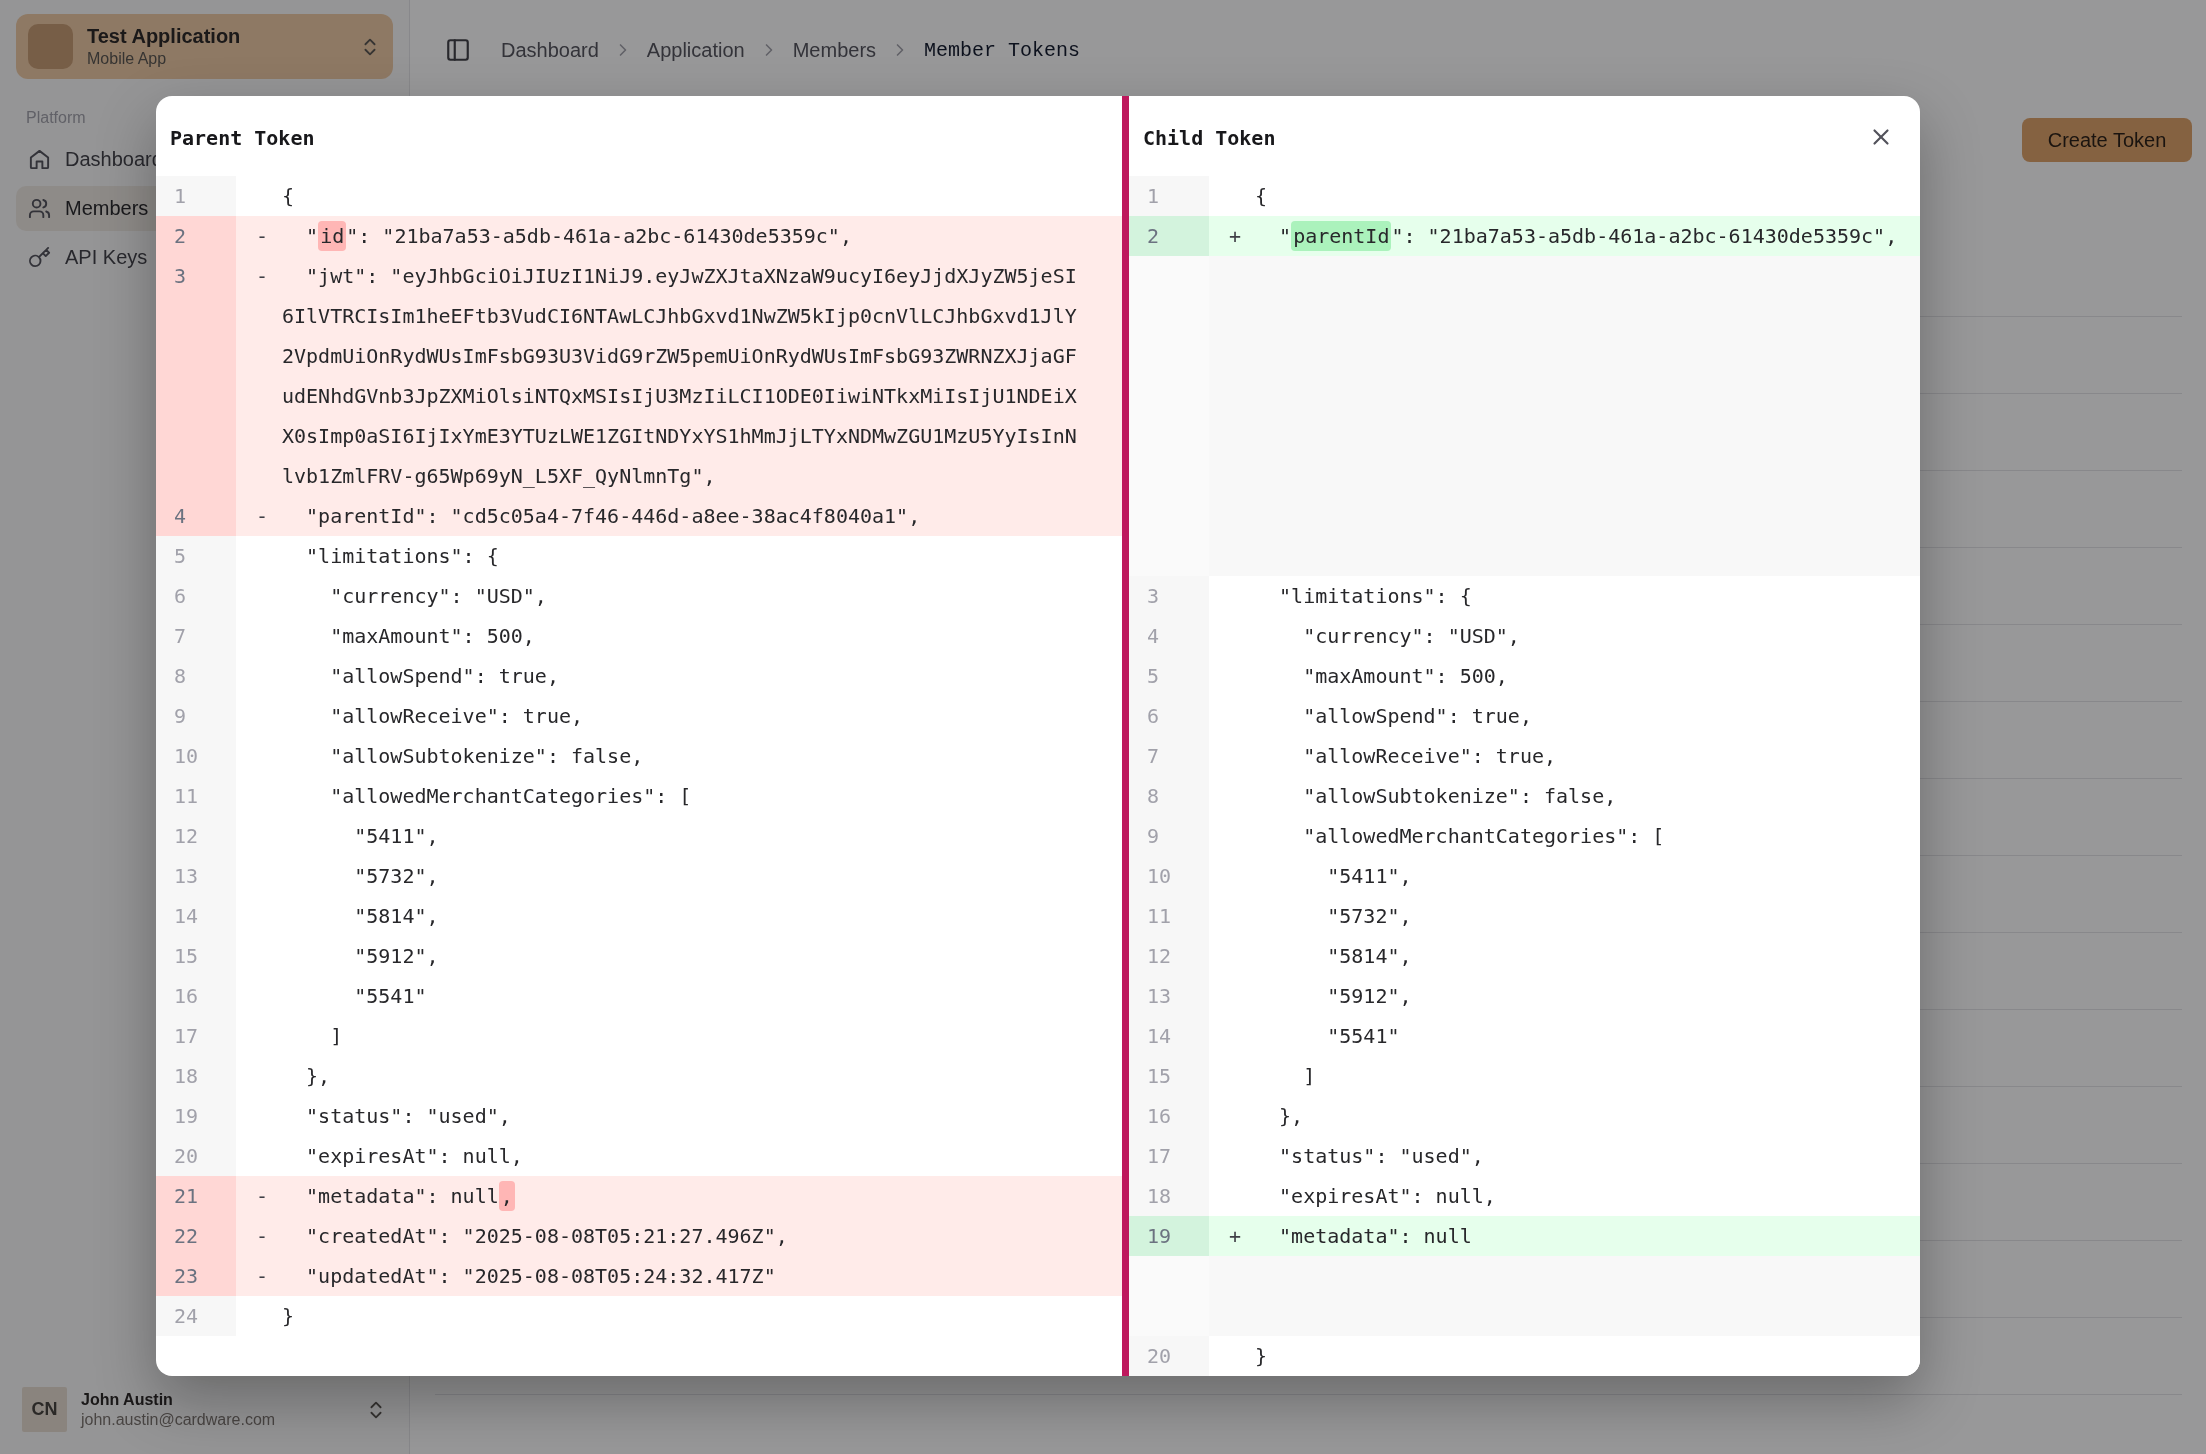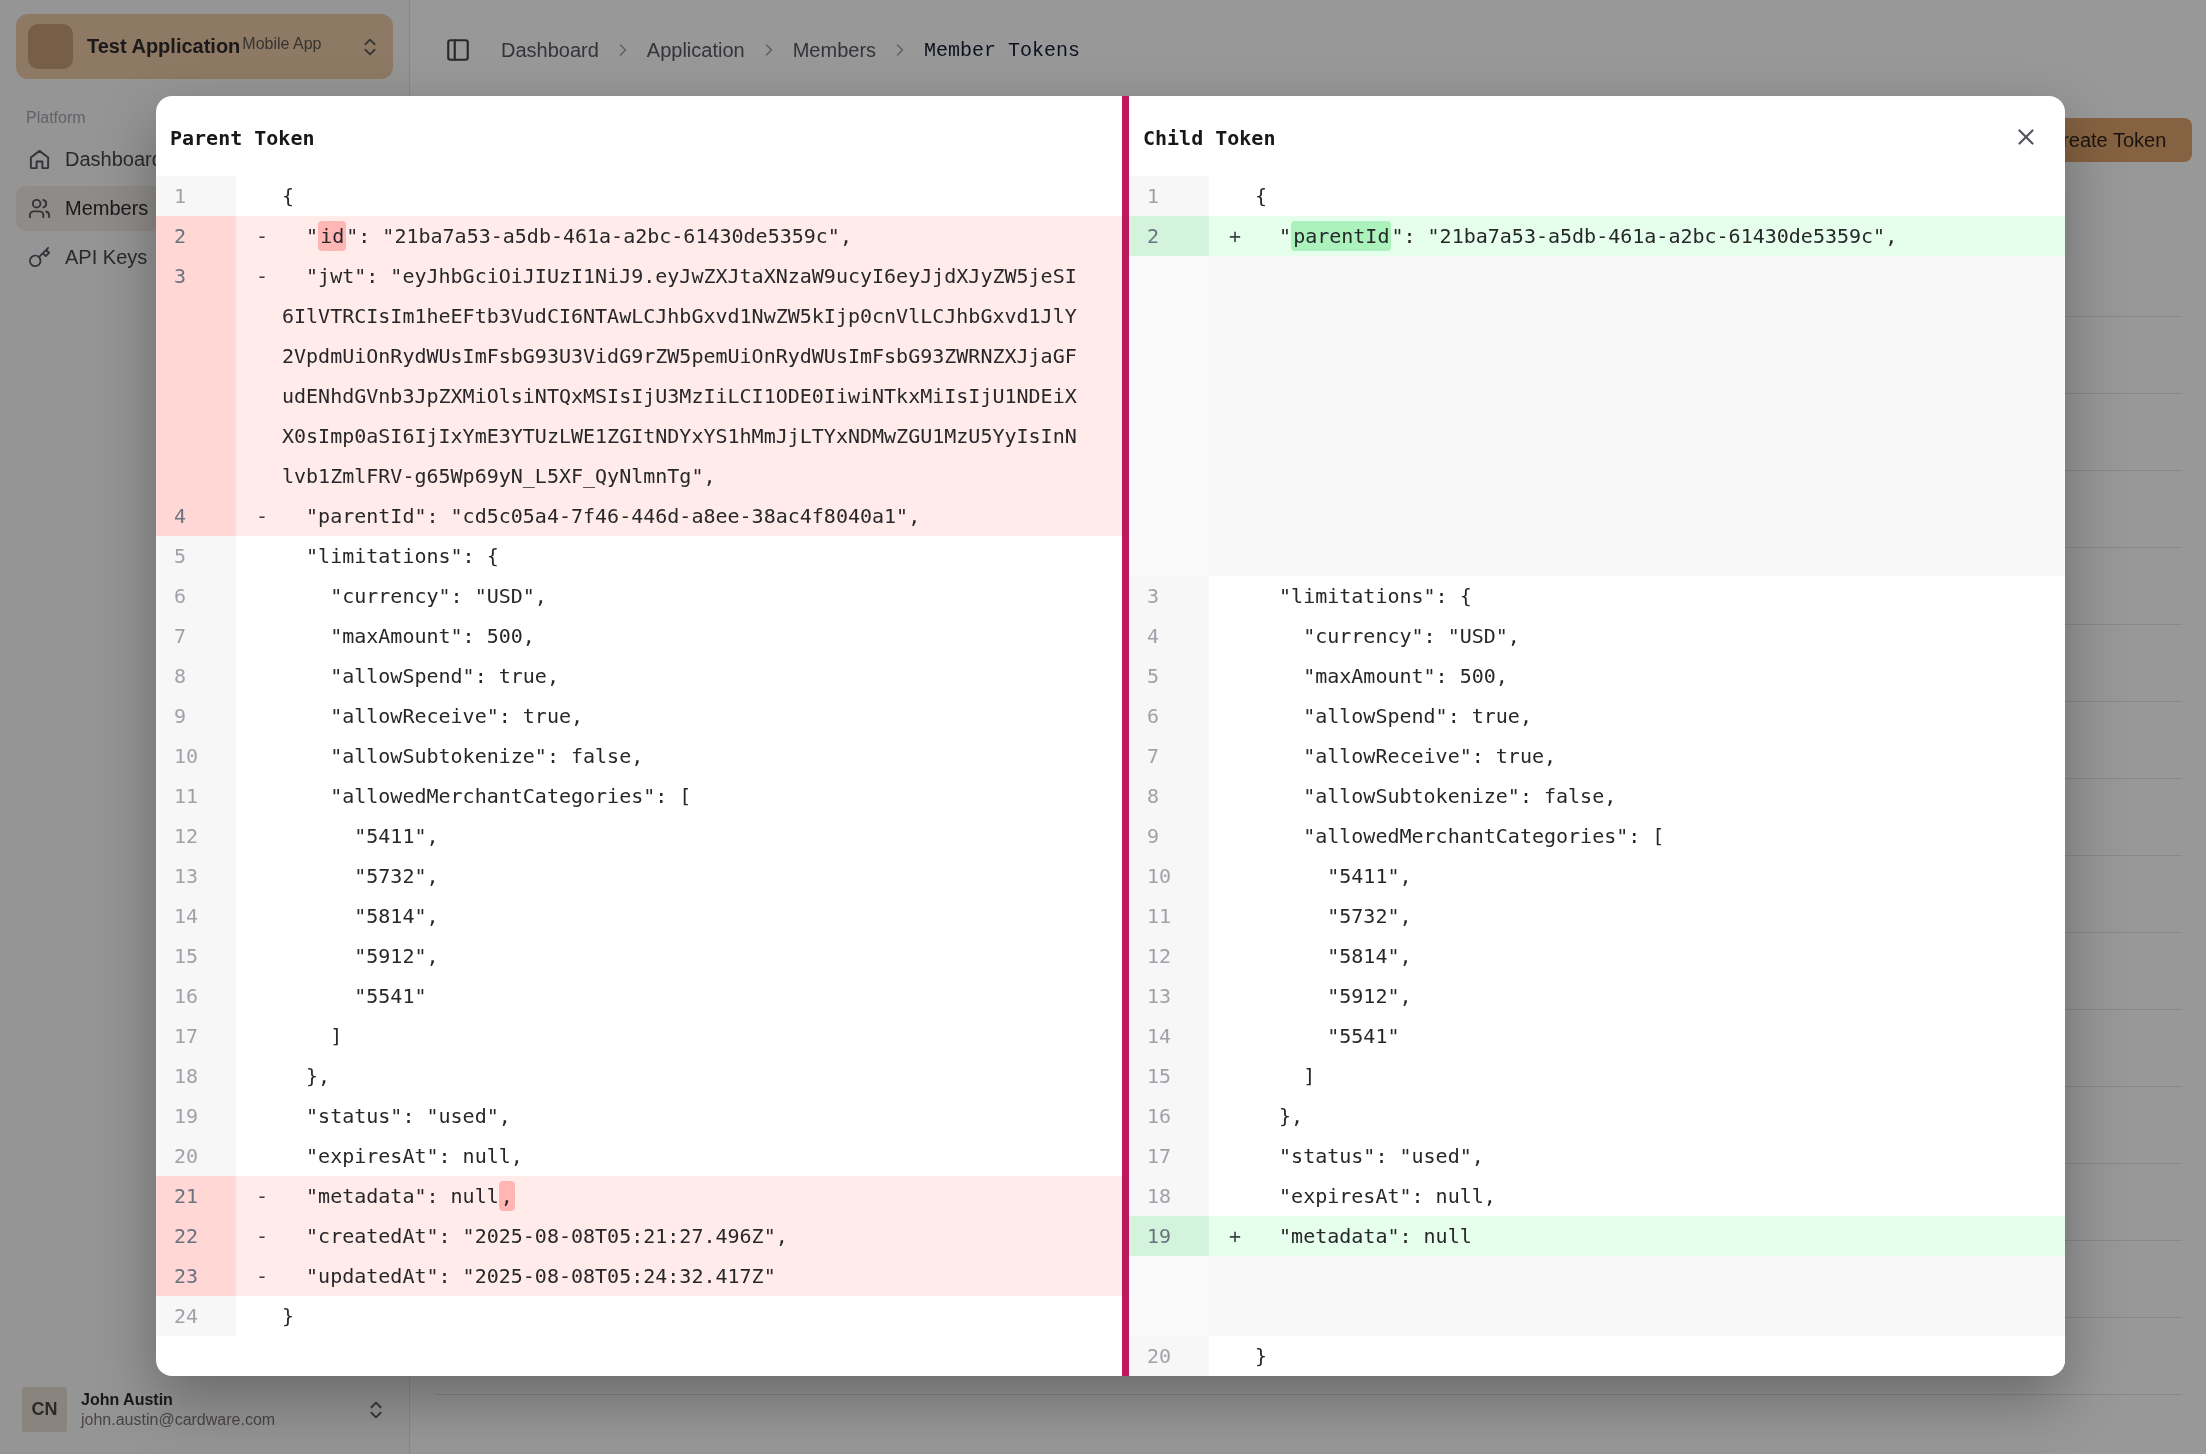"Test Application" .team-texts { flex-direction: row -> column }
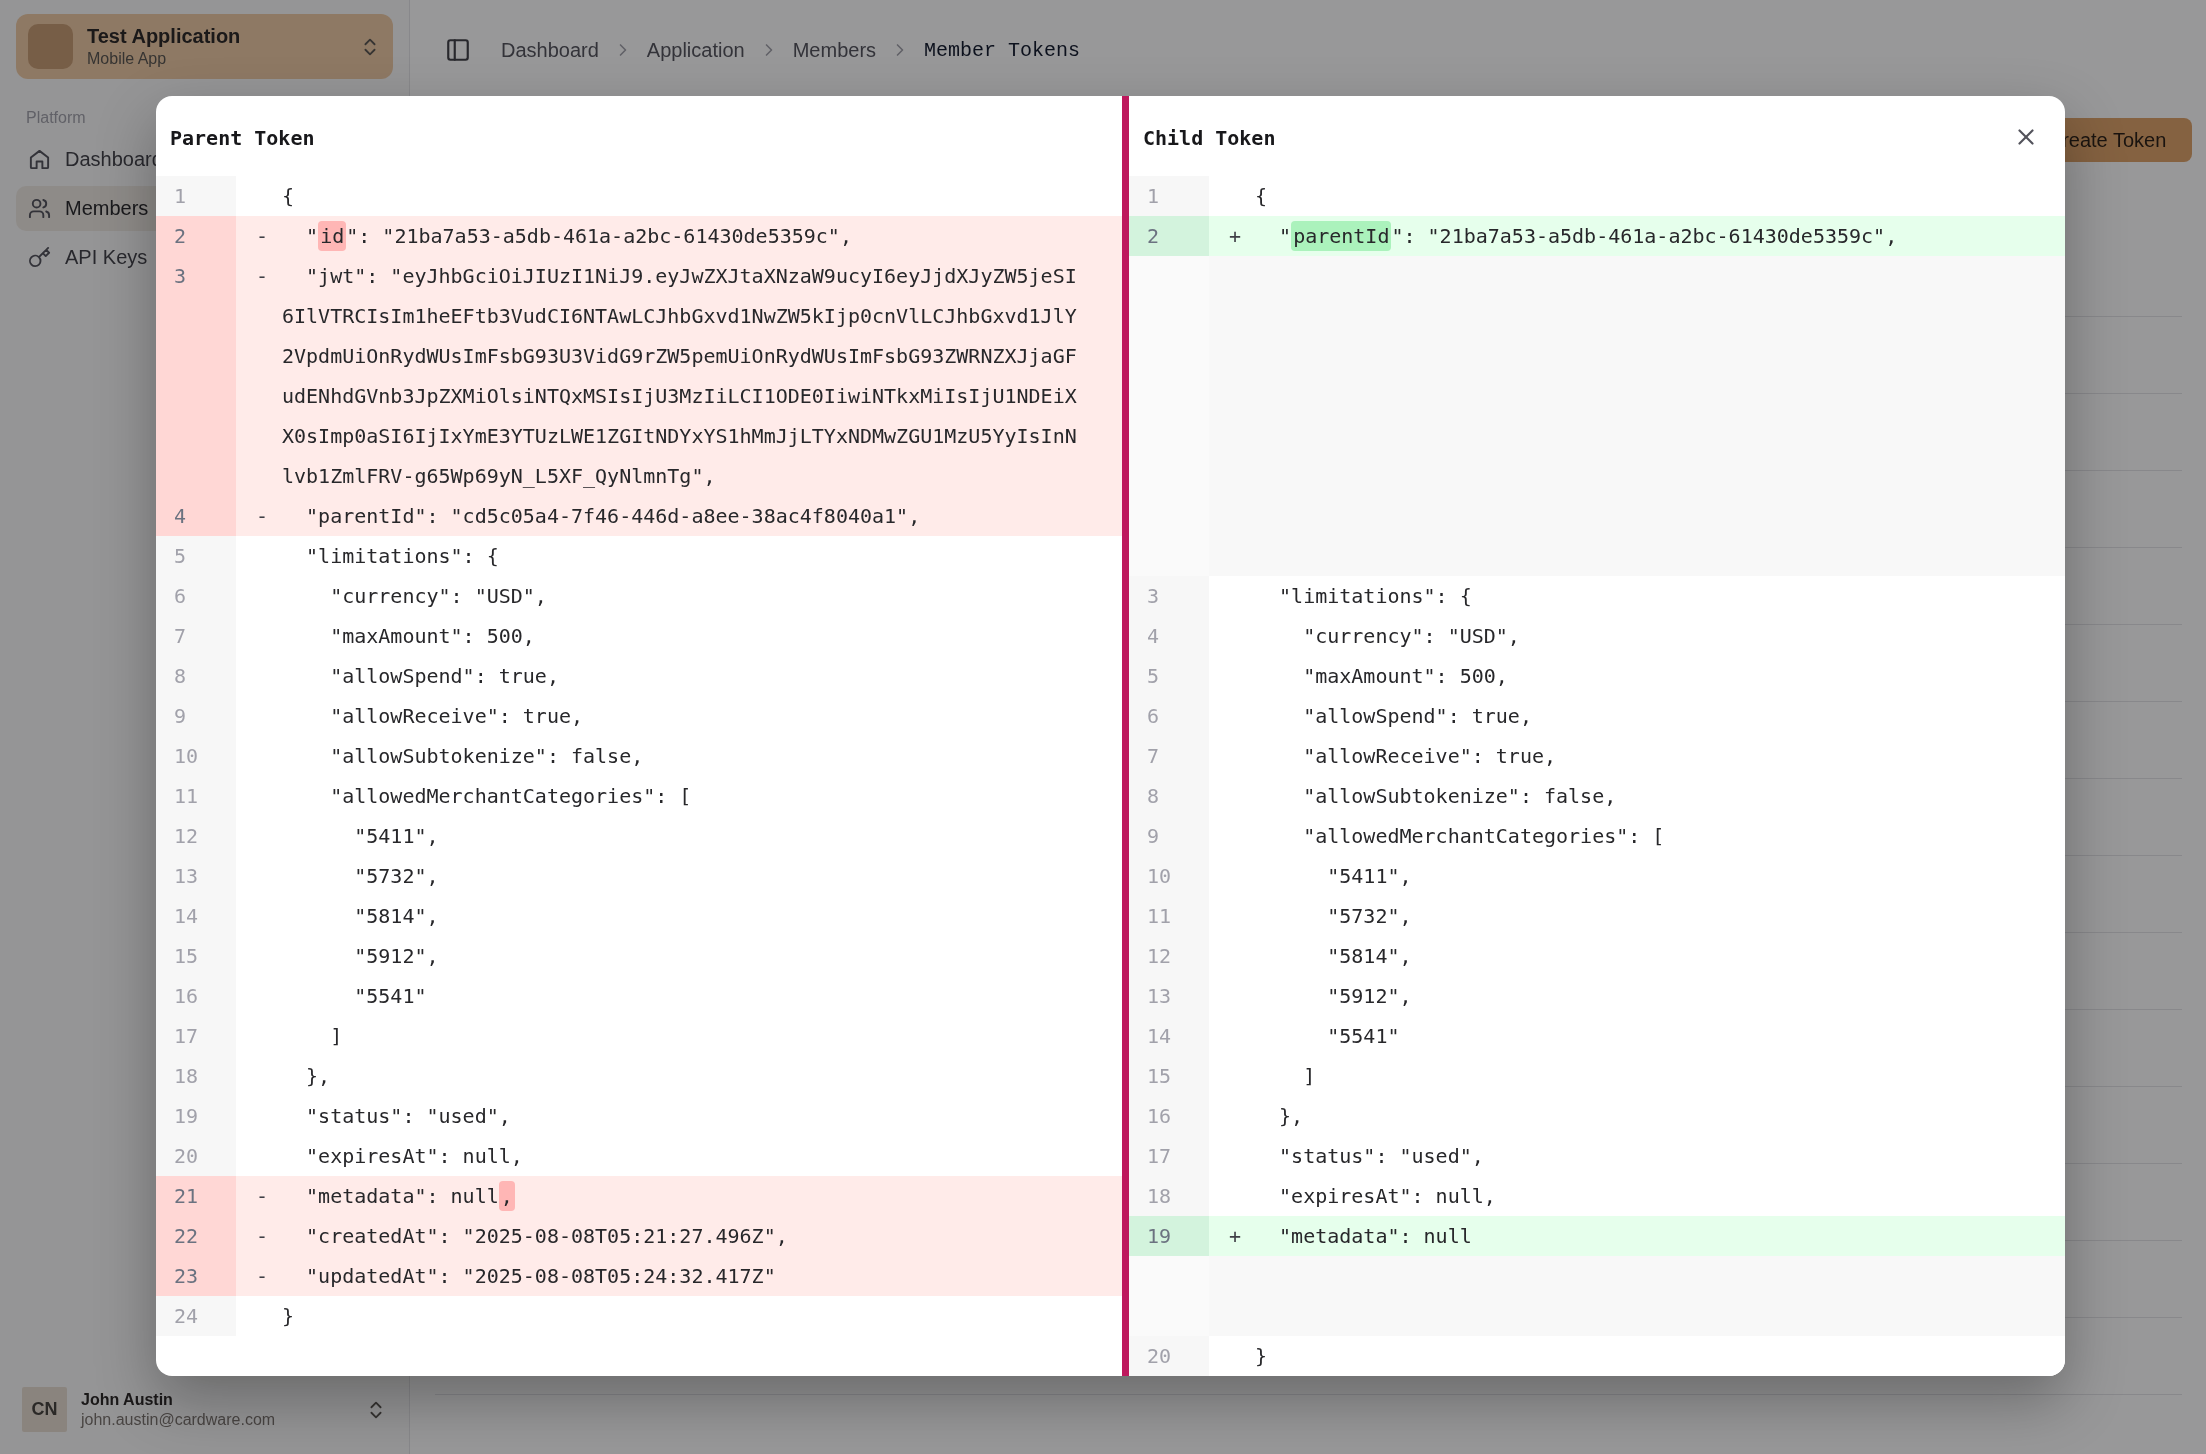"Parent Token" .modal { width: 1909px -> 1764px }
